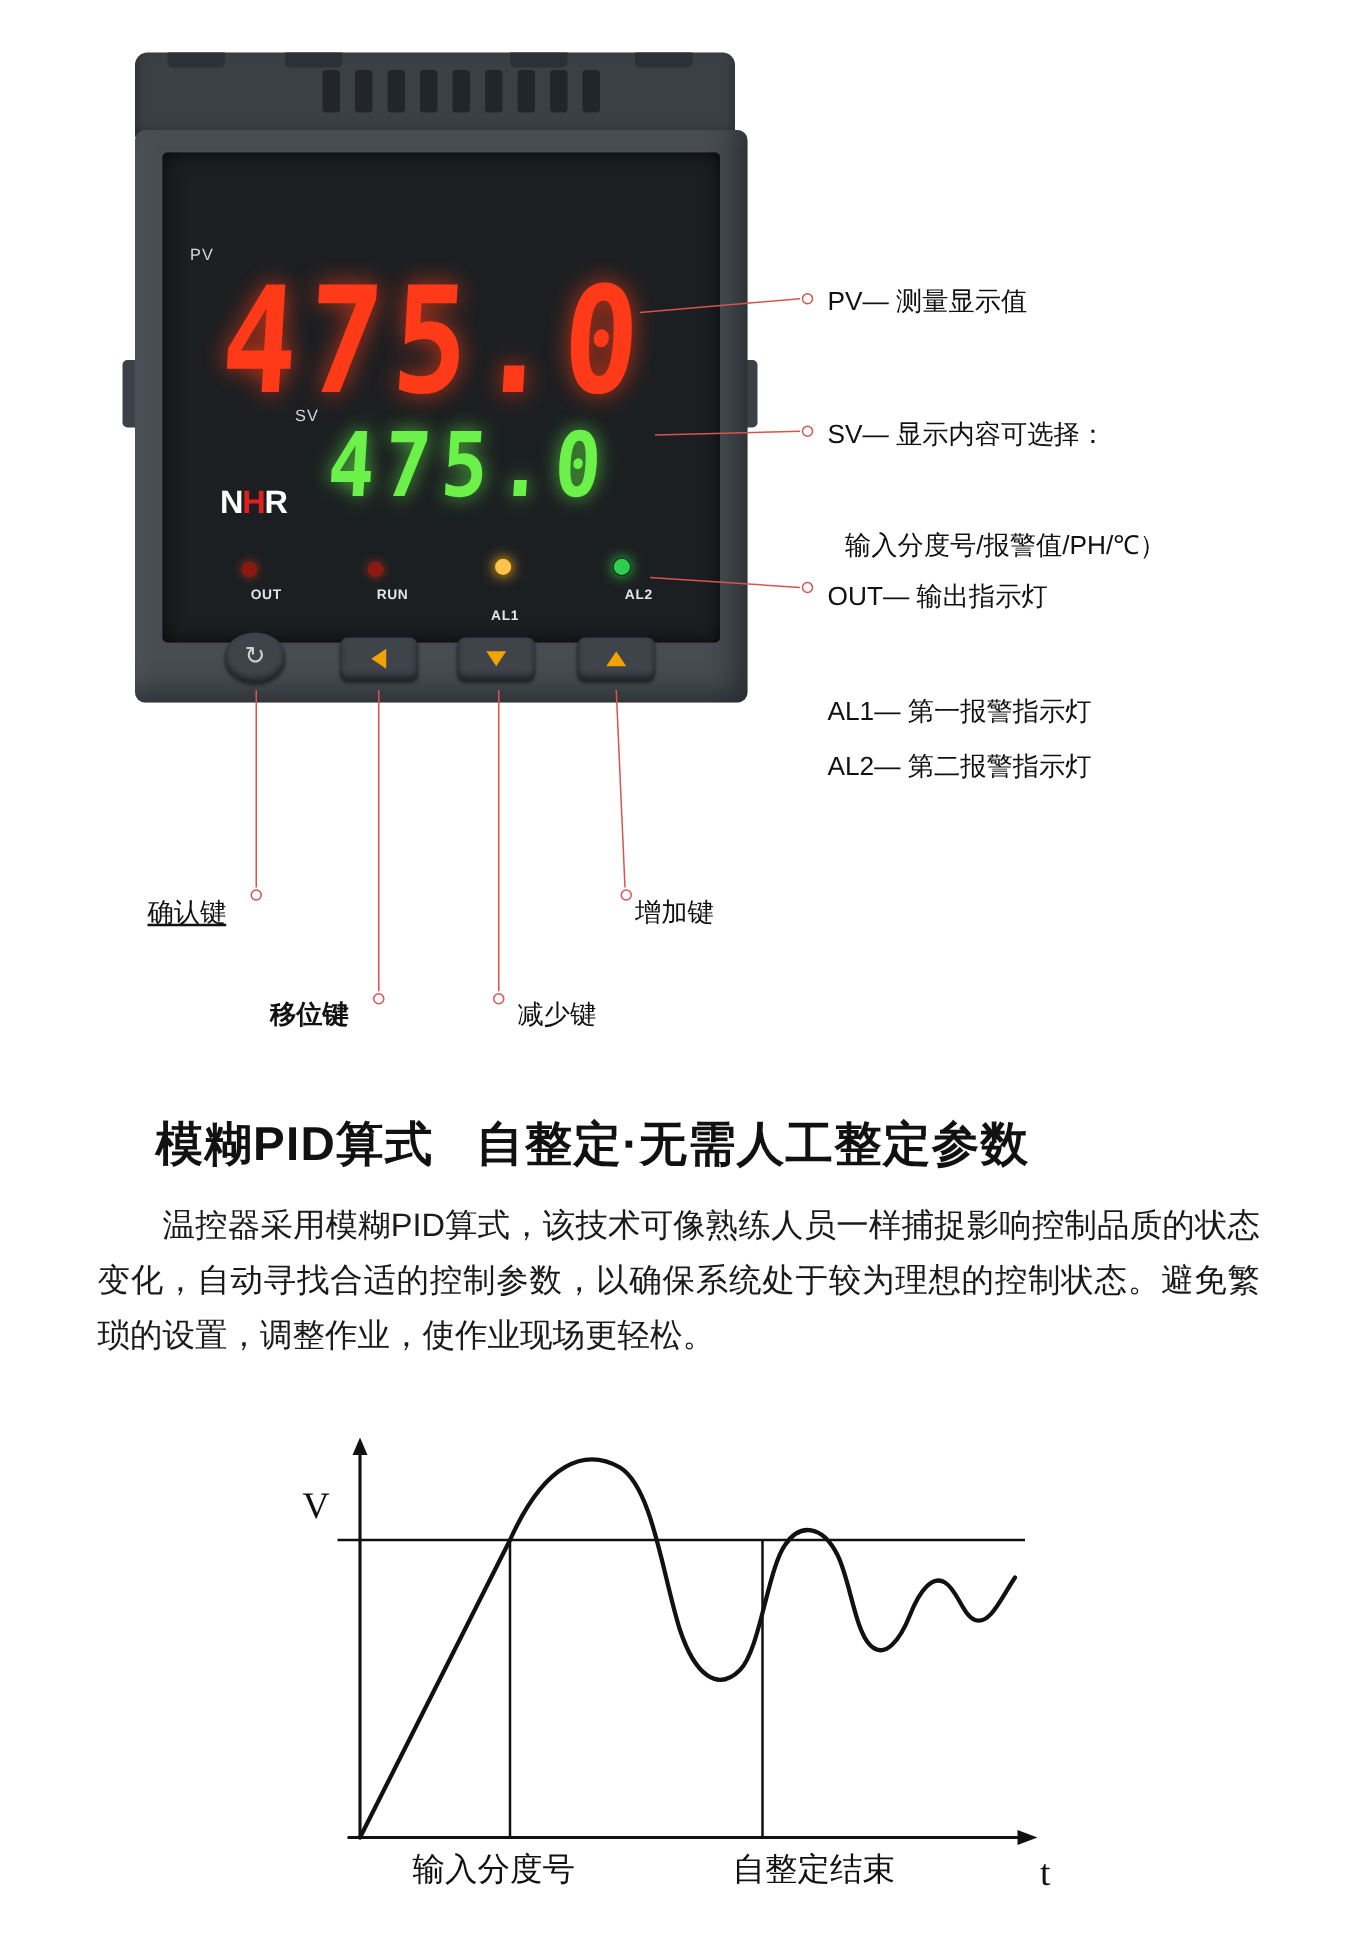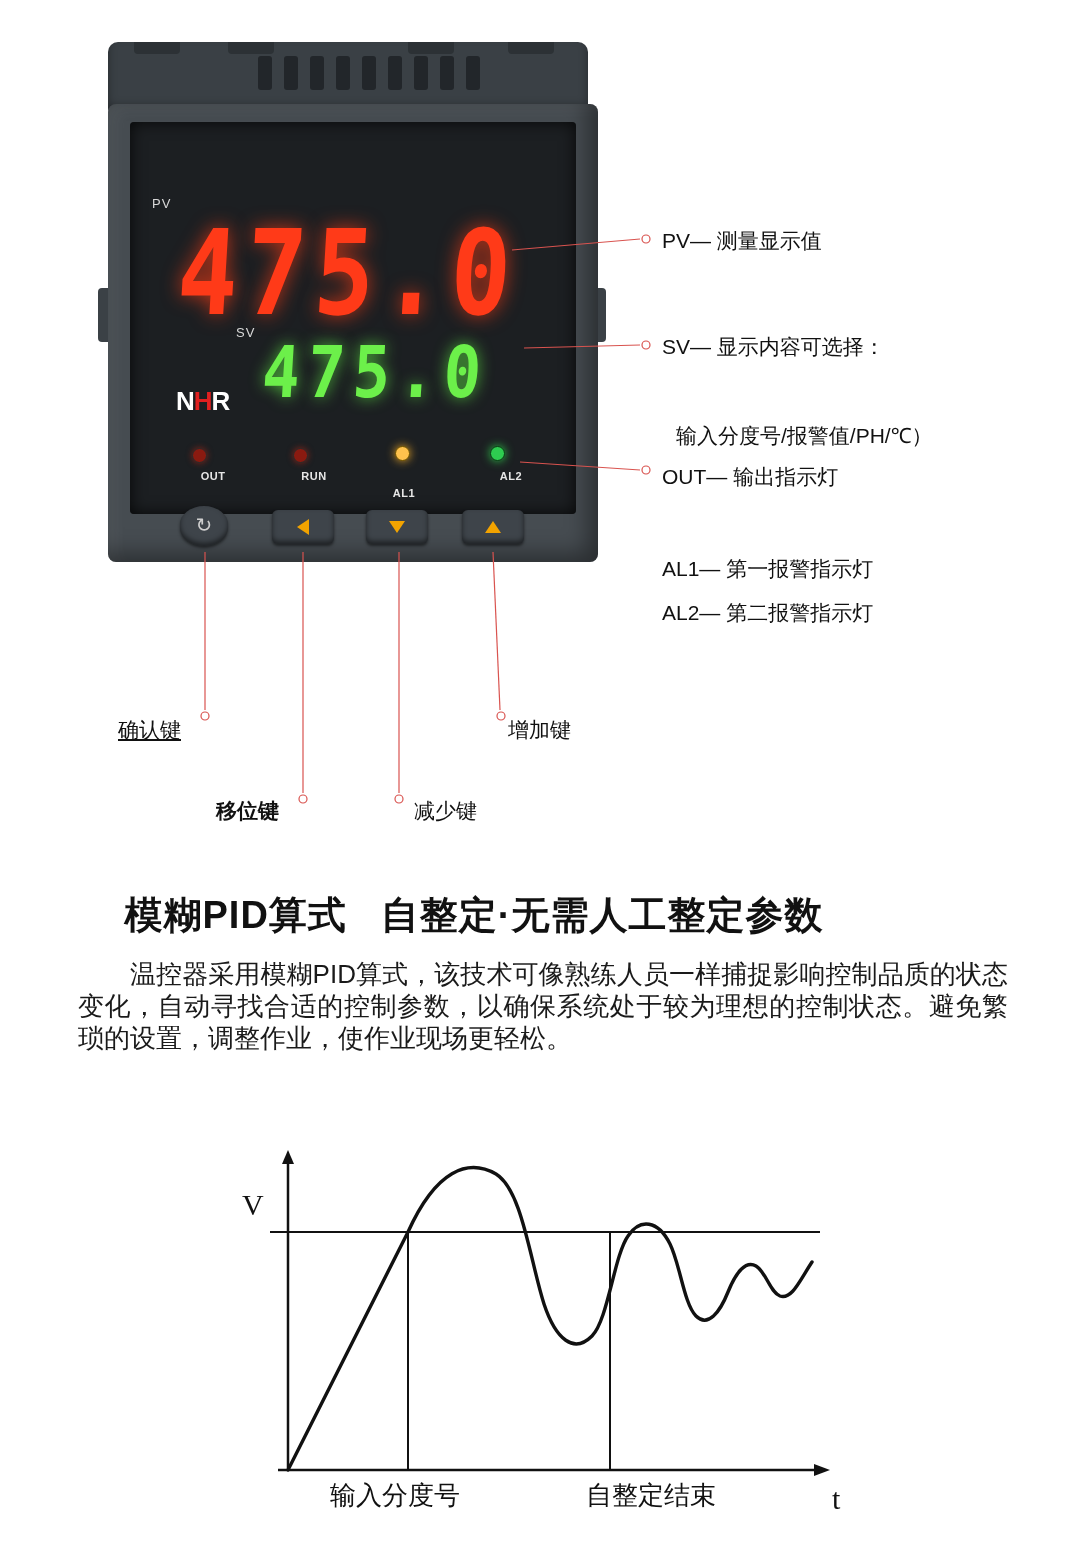"温控器采用模糊PID算式，该技术可像熟练人员一样捕捉影响控制品质的状态变化，自动" .pid-para { line-height: 32px -> 44px }
